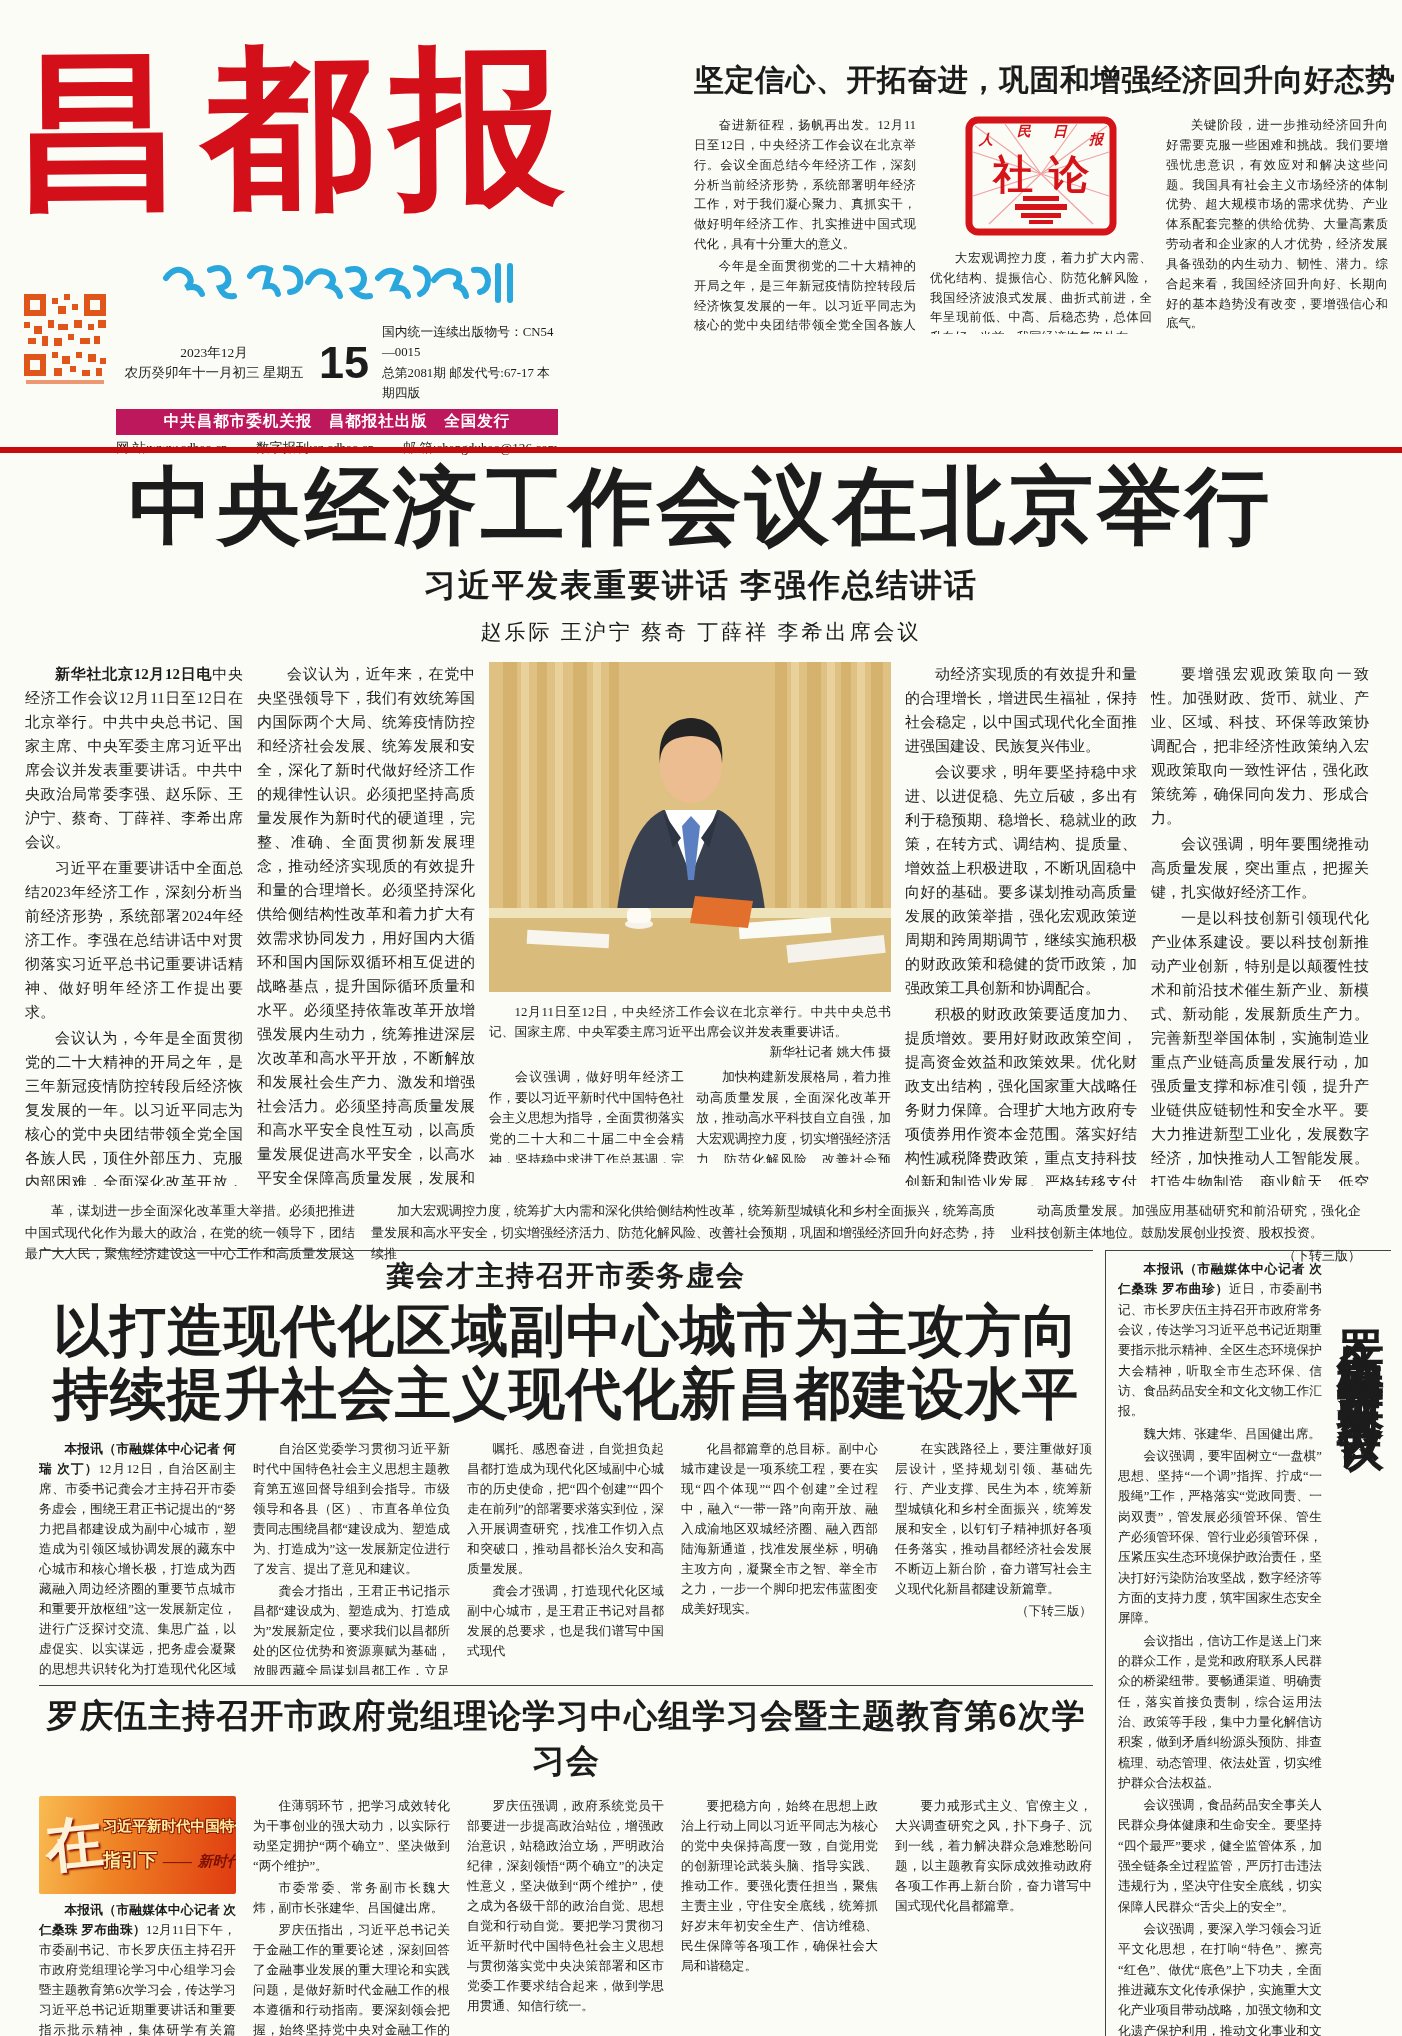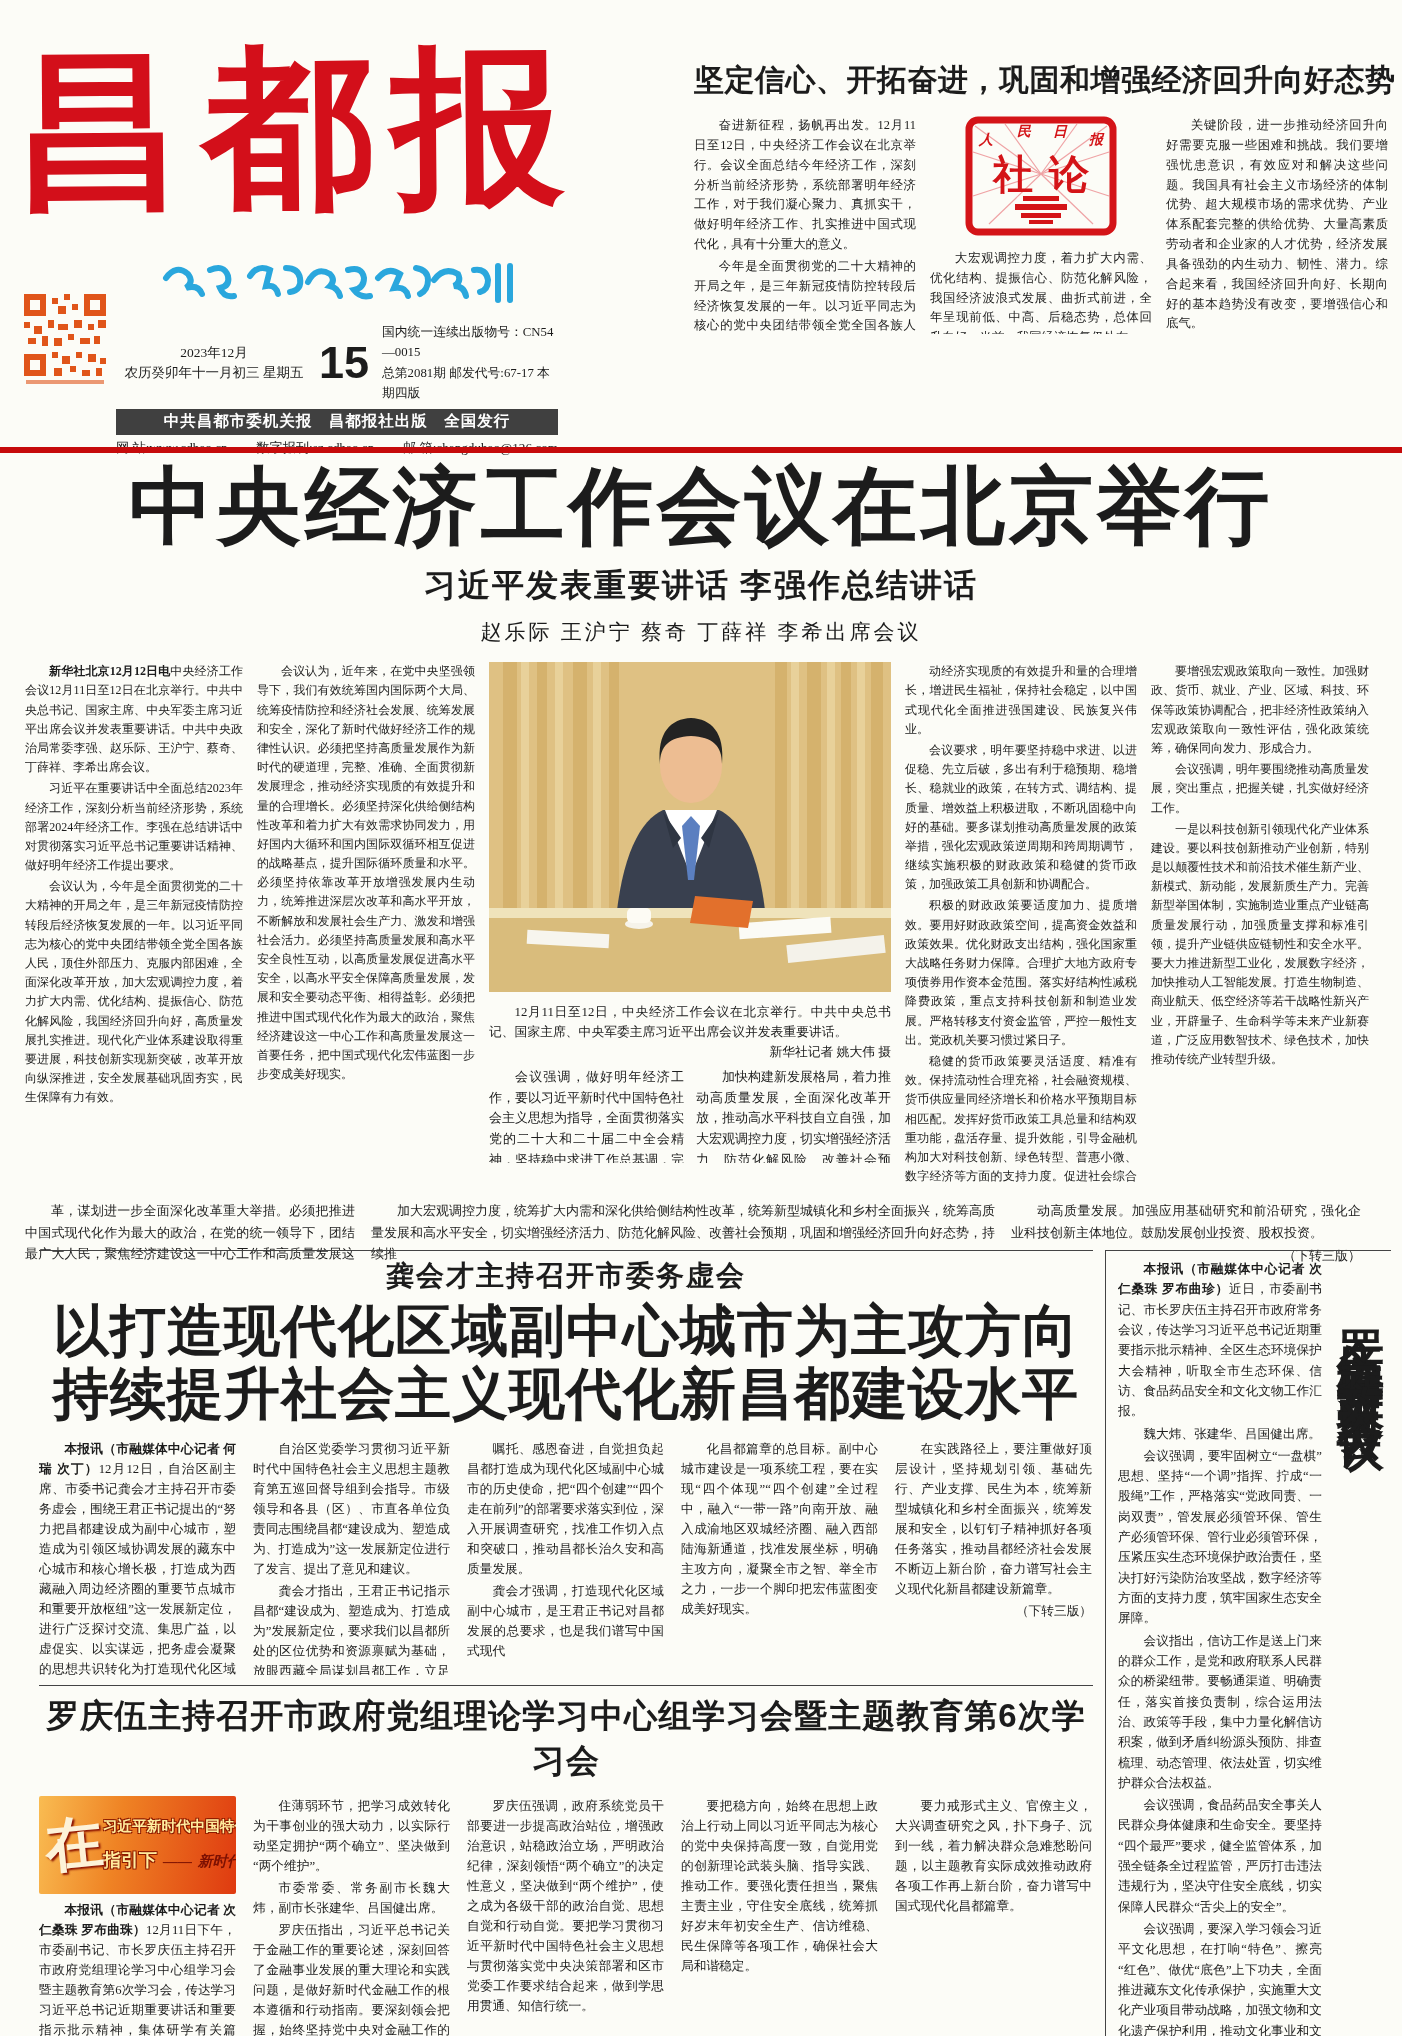"中共昌都市委机关报 昌都报社出版 全国发行" .pub-bar { background: #404040 -> #be185d }
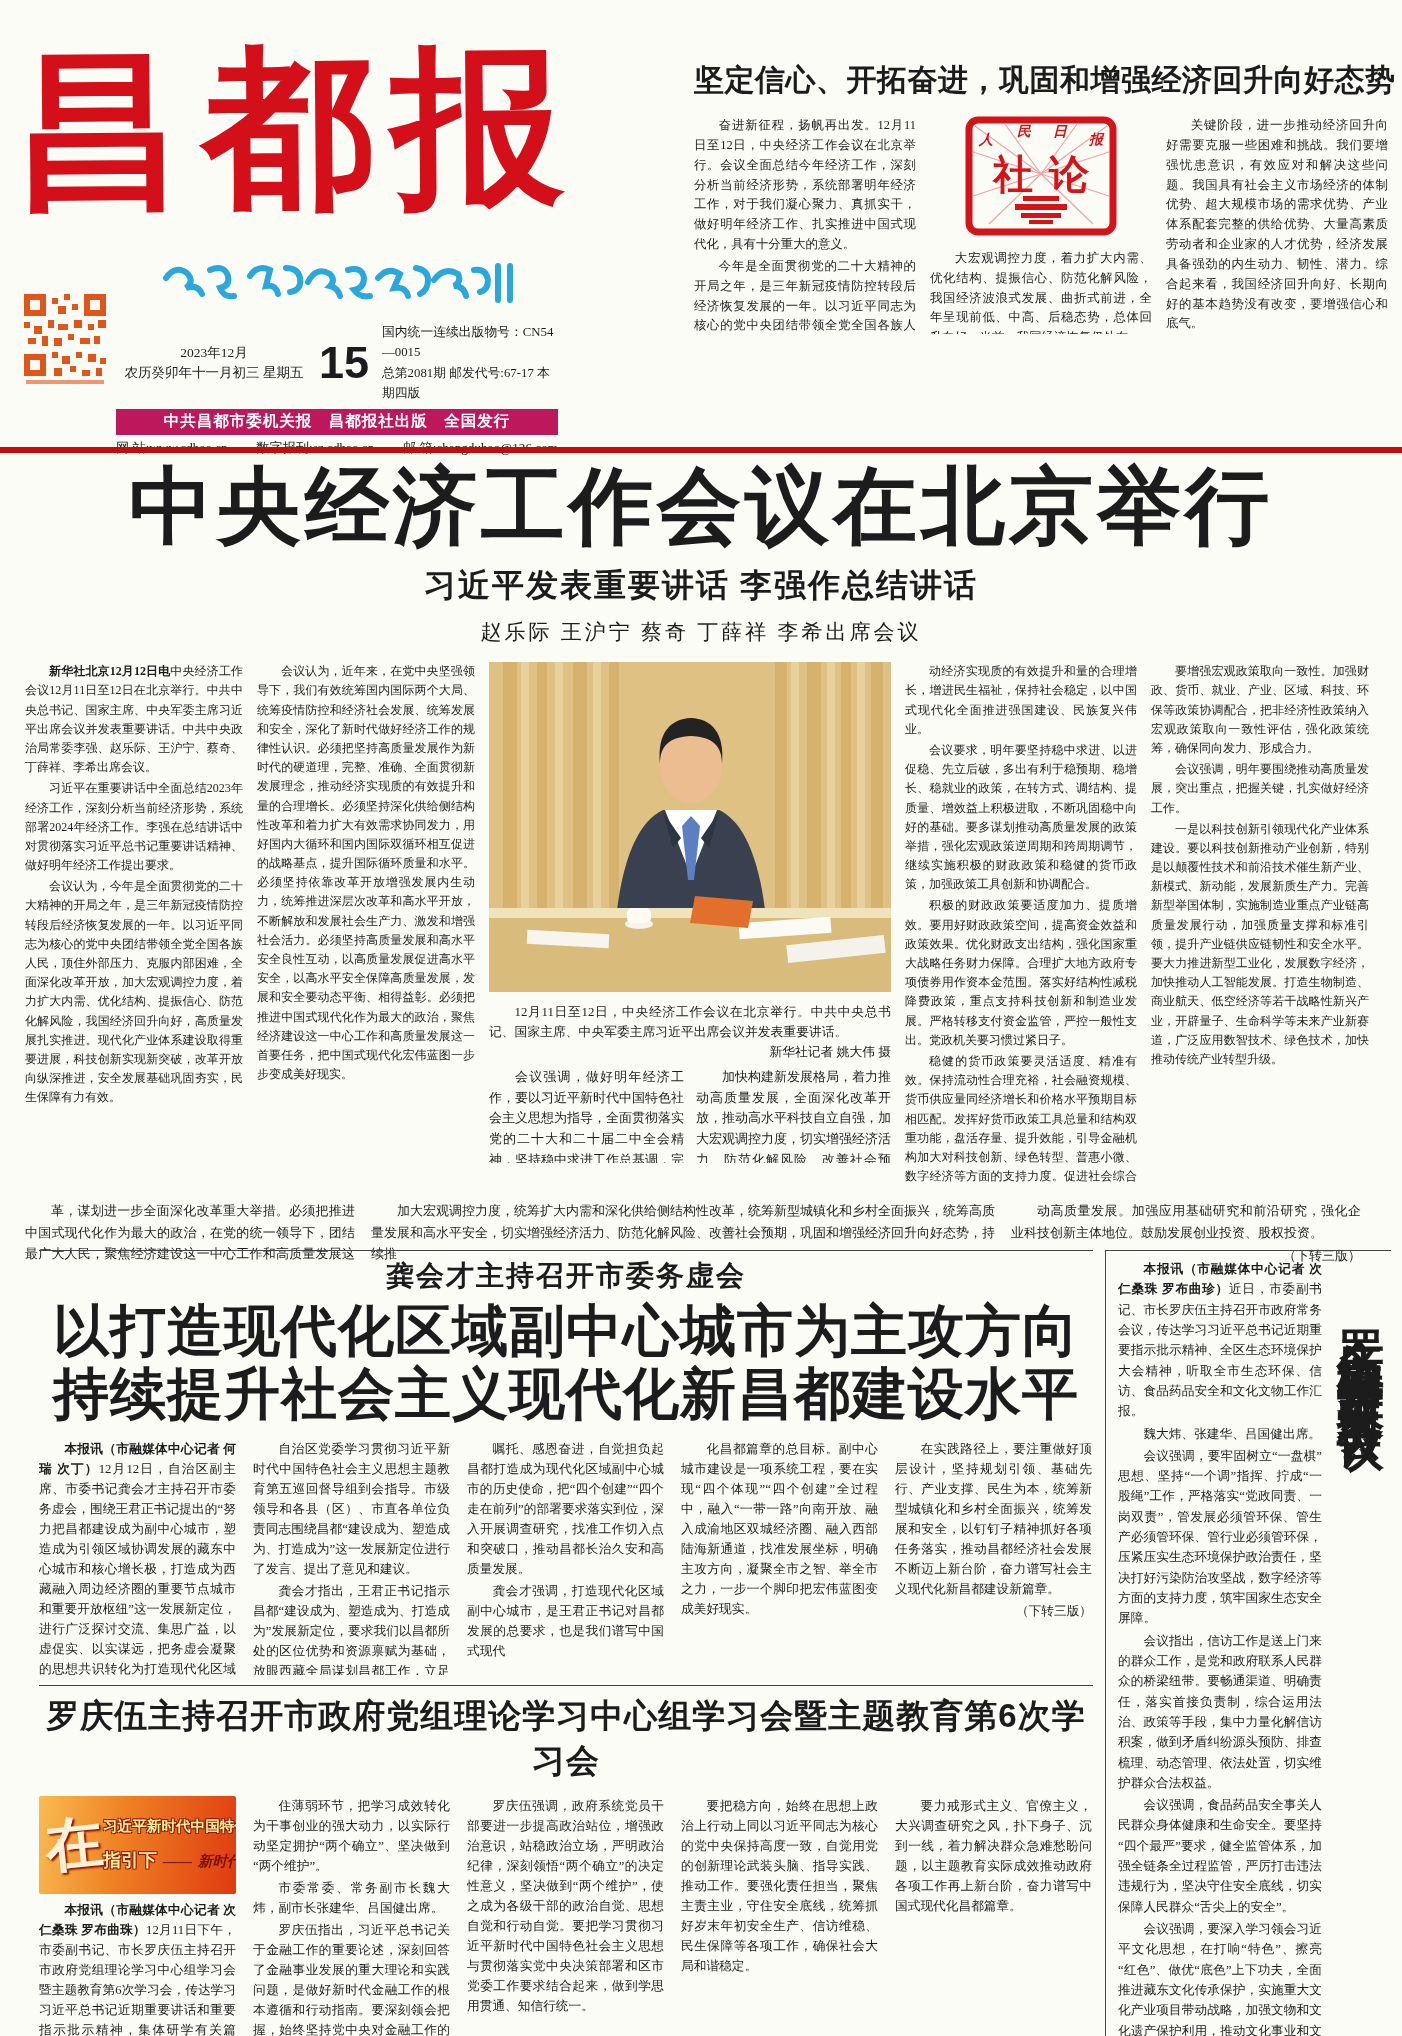"新华社北京12月12日电中央经济工作会议12月11日至12日在北京举行。中共中央" .mcol { font-size: 12px -> 15px }
